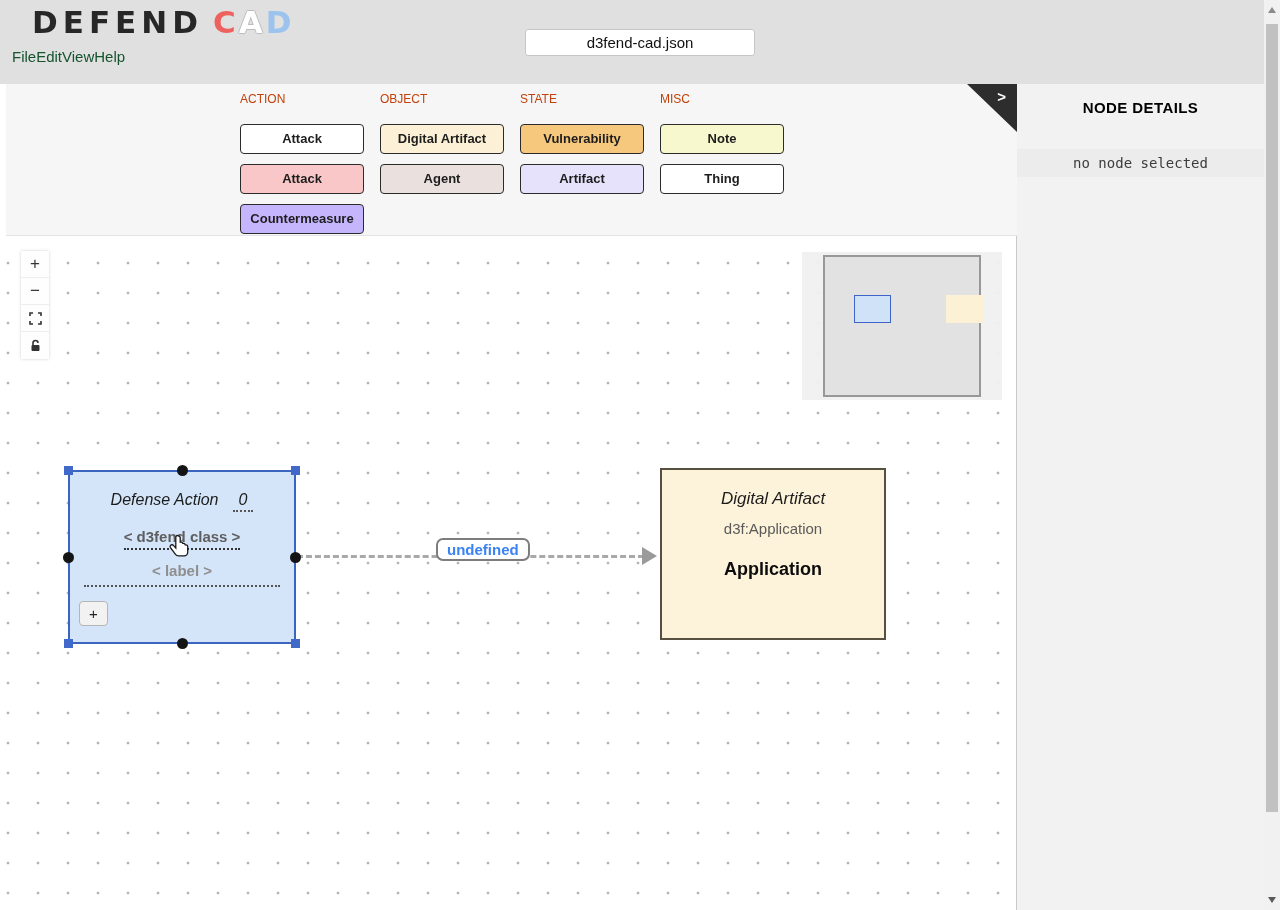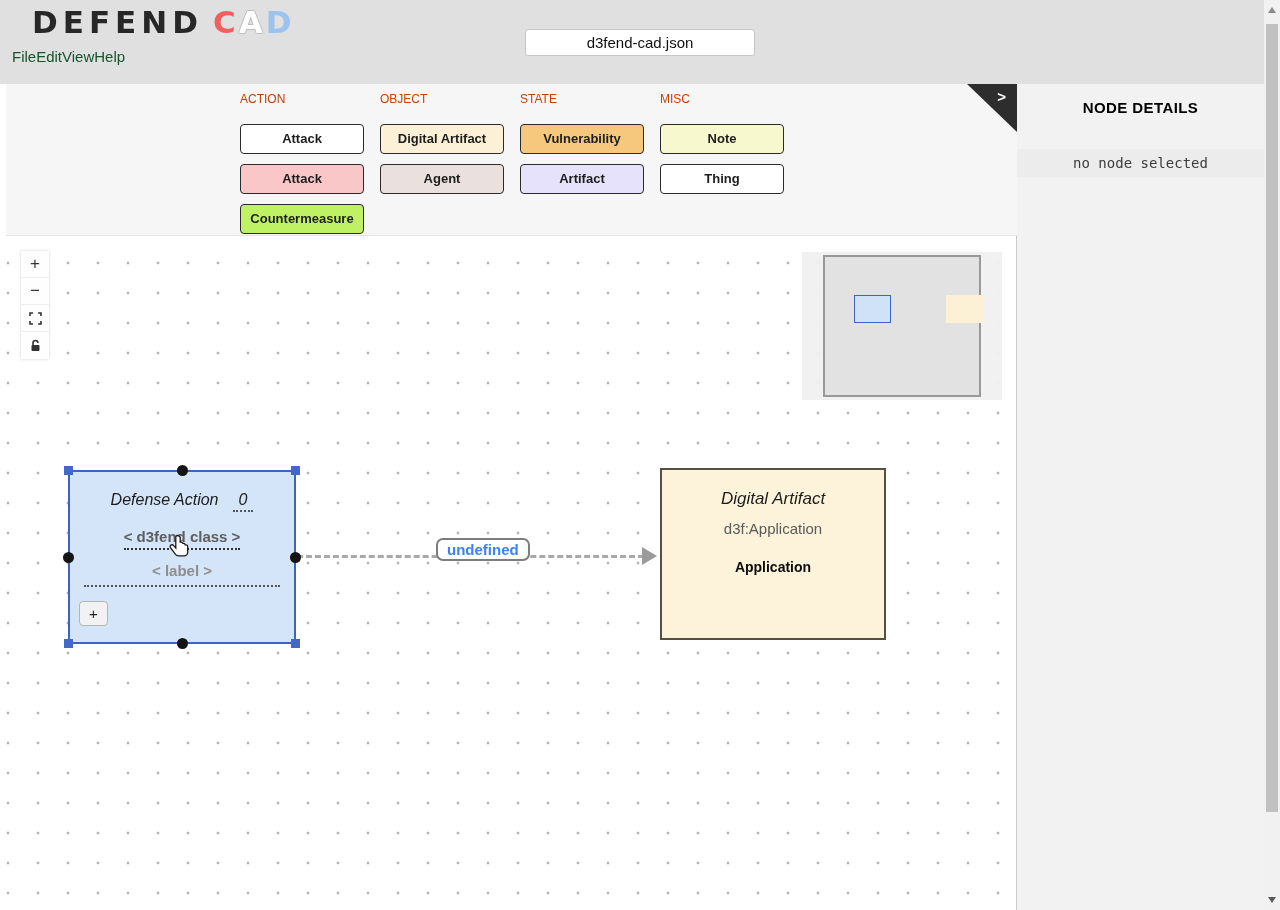"Countermeasure" .c-counter { background: #bef264 -> #c4b5fd }
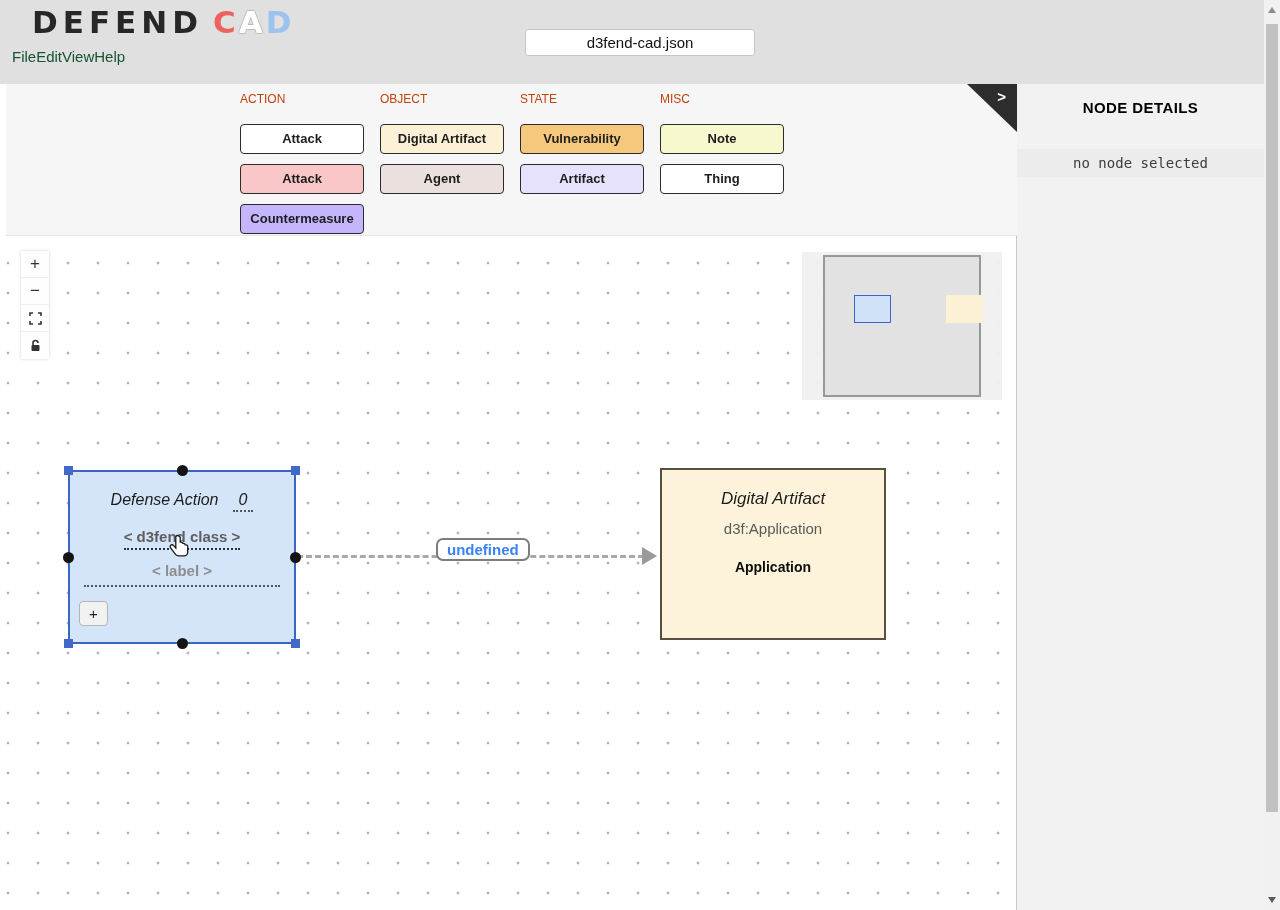"Application" #node-digart .label { font-size: 14px -> 18px }
